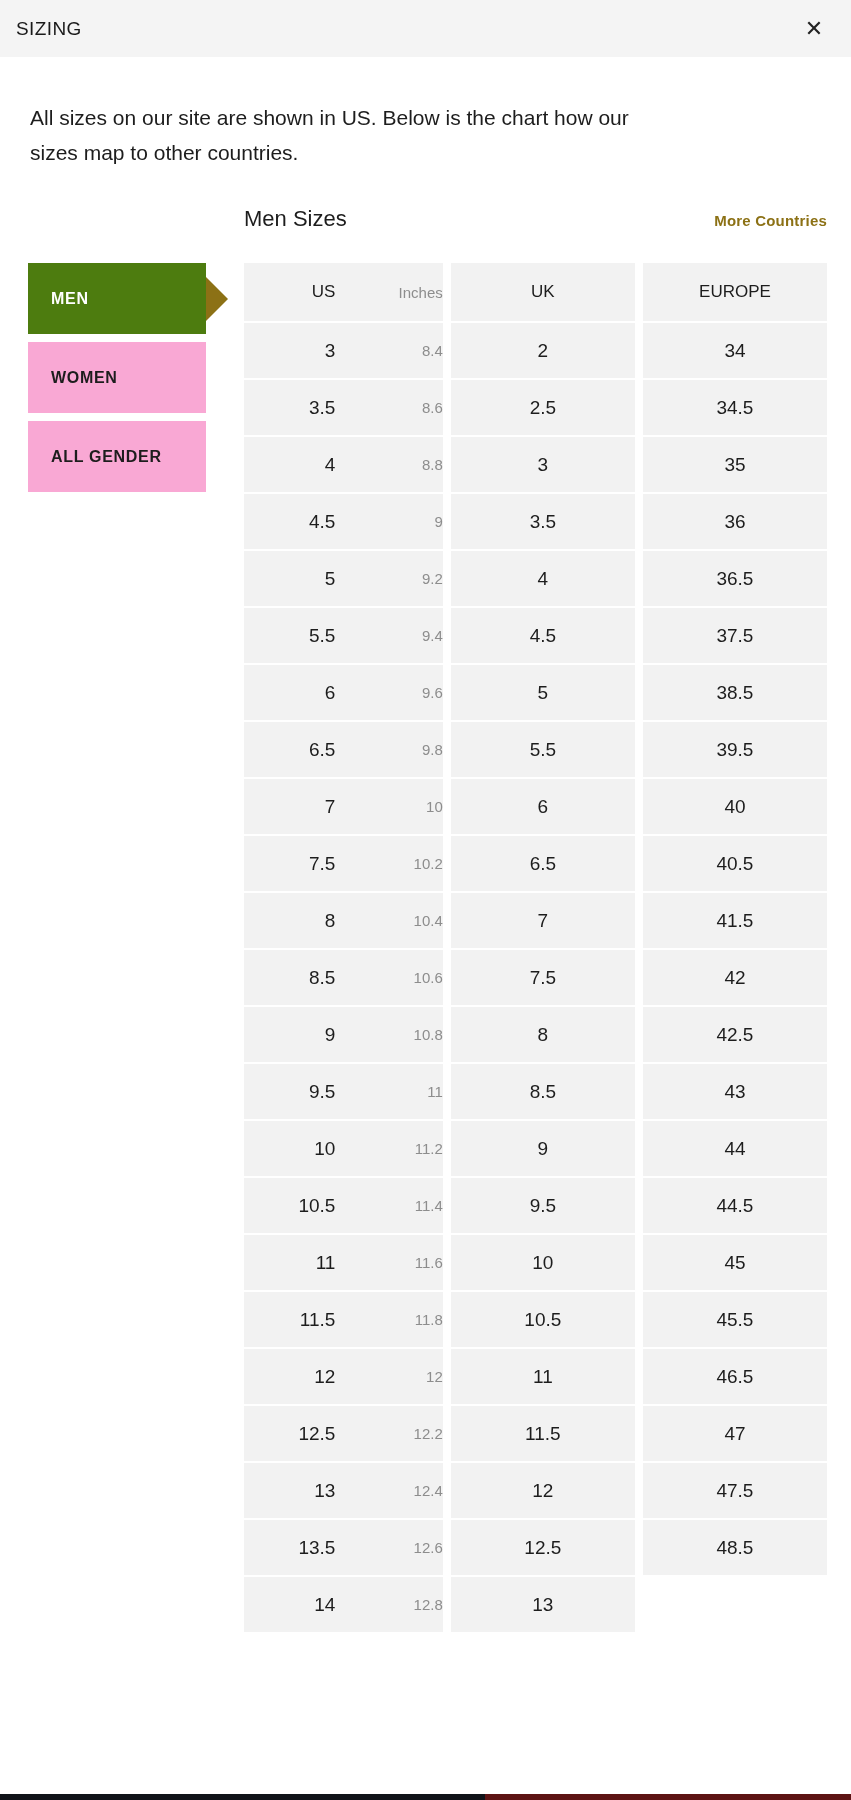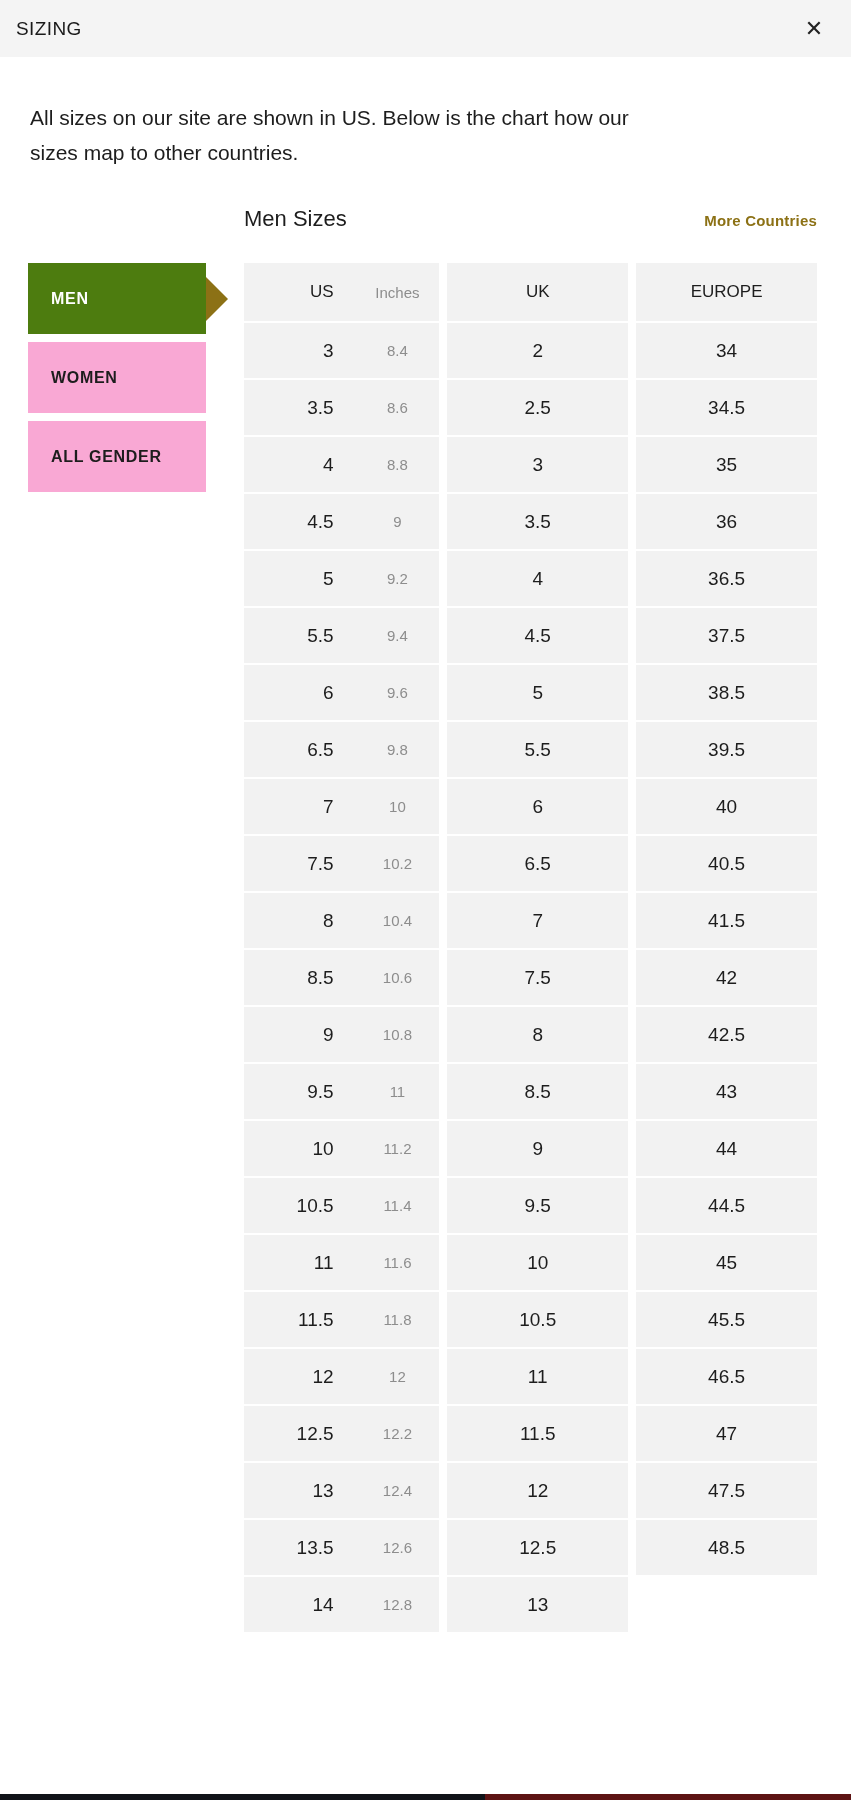"Men Sizes" .panel { padding-right: 34px -> 24px }
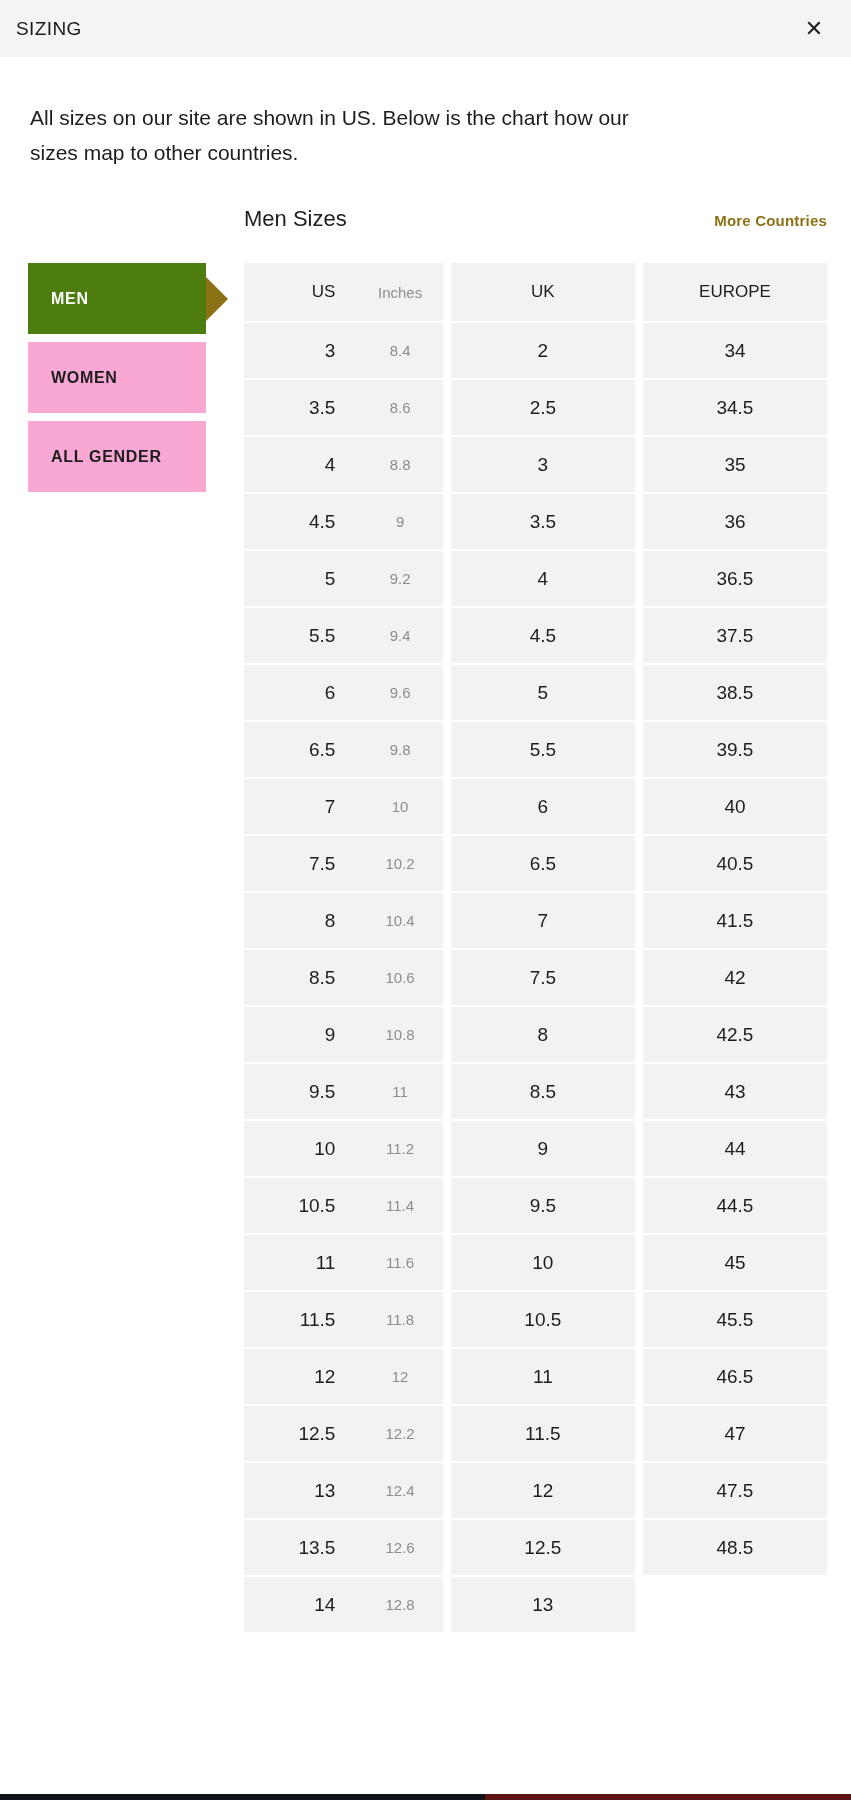"Inches" .dual .secondary { text-align: center -> right }
